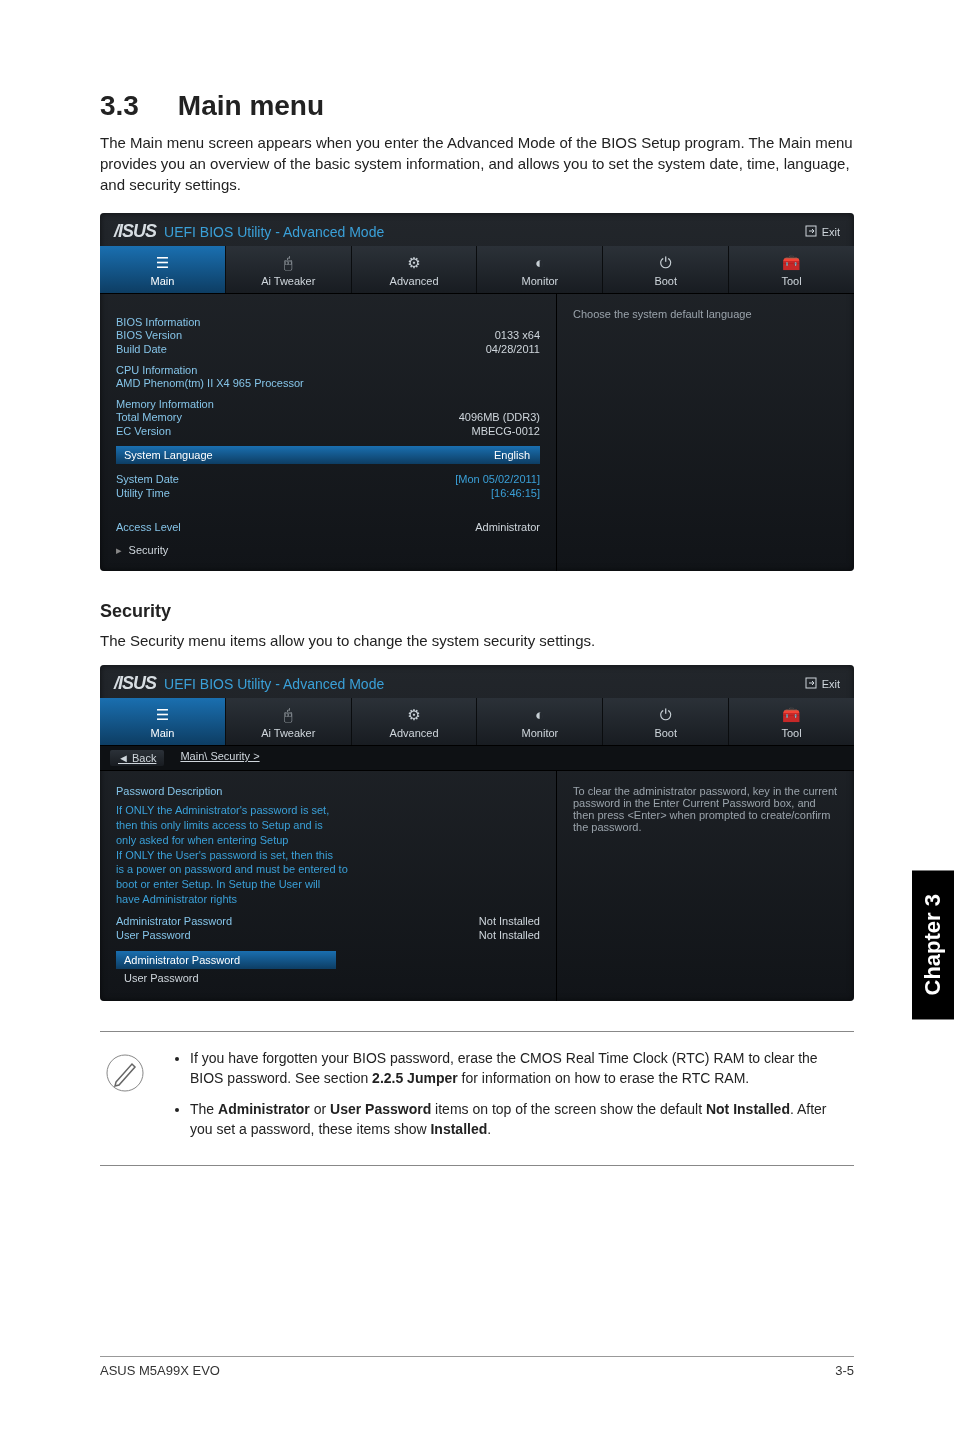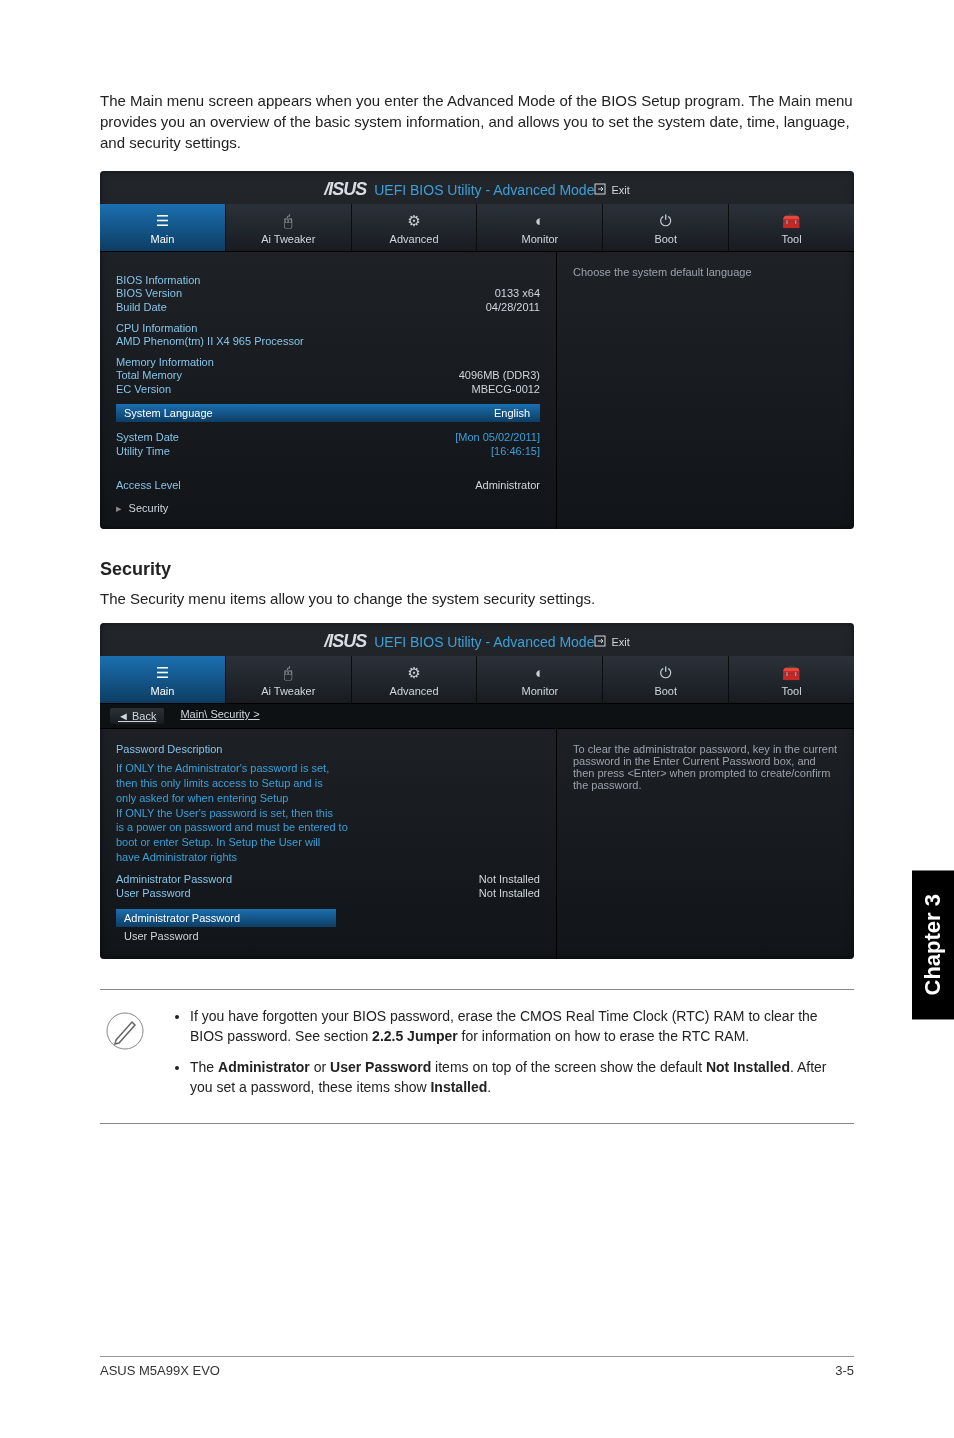"3.3 Main menu" h2.section-title { html: none -> <h2> <span>3.3</span> &nbsp;&nbsp;&nbsp; <span>Main menu</span> </h2> }
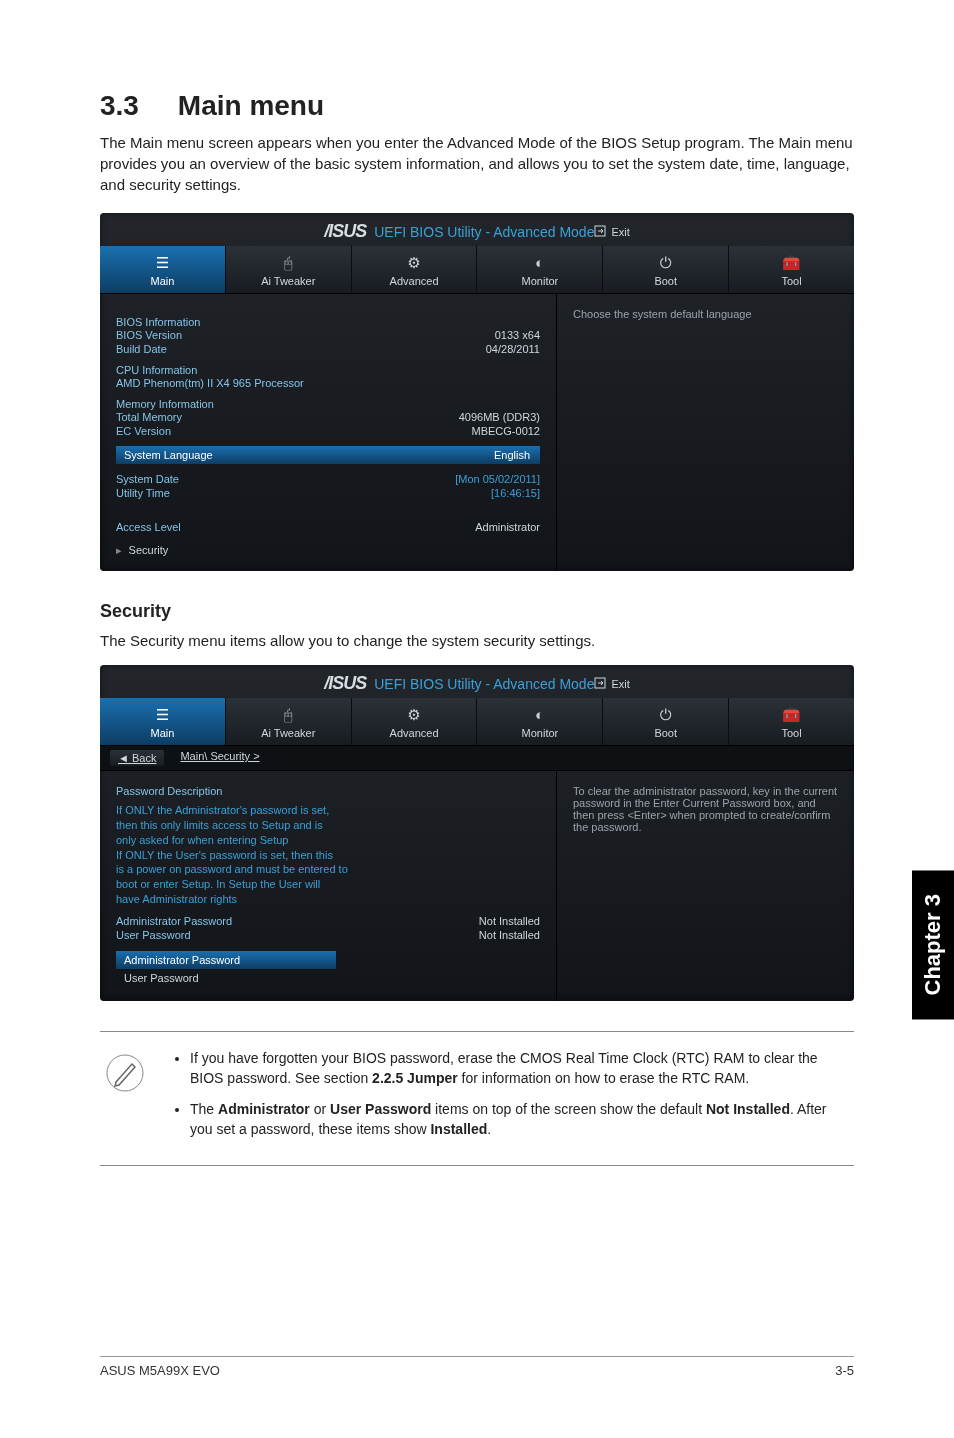"/ISUS" .bios-topbar { justify-content: center -> space-between }
